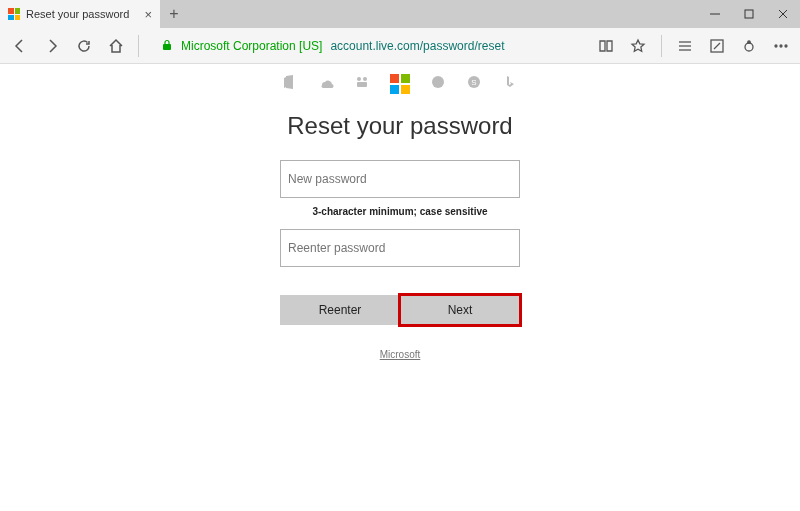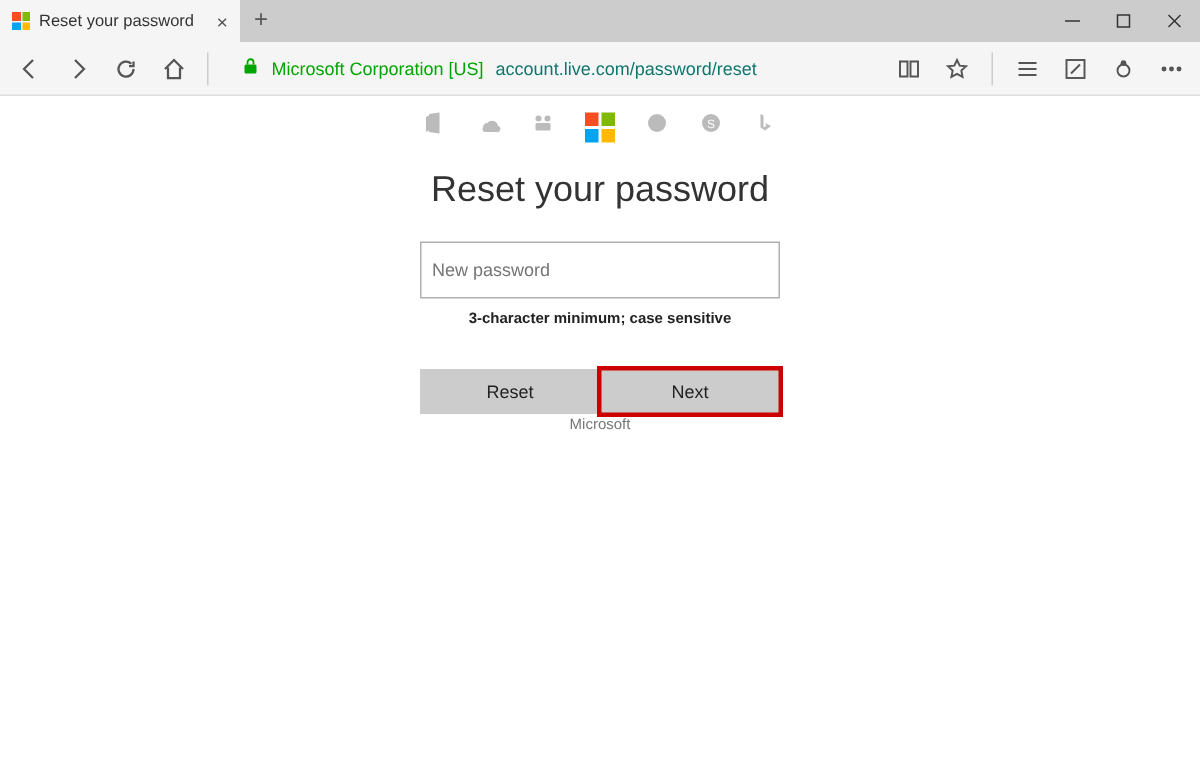"Reenter password" input.field { html: none -> <input> }
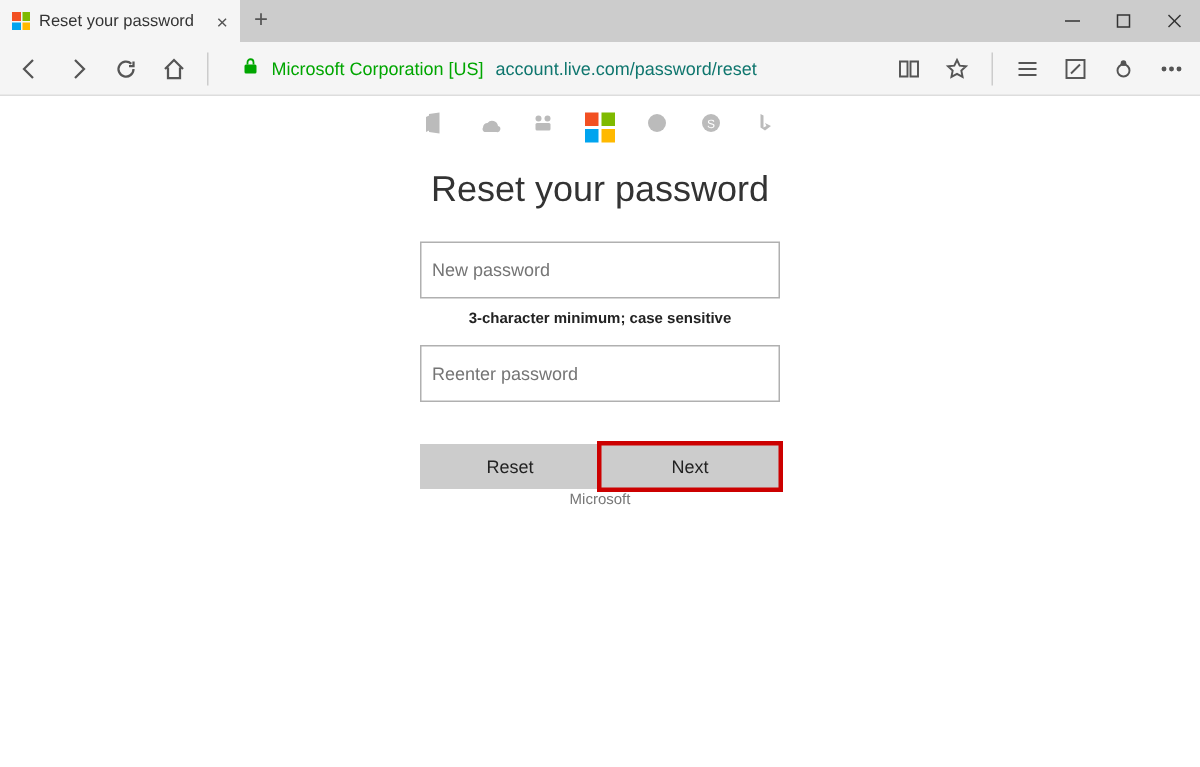"Reset" button.btn { text: Reset -> Reenter }
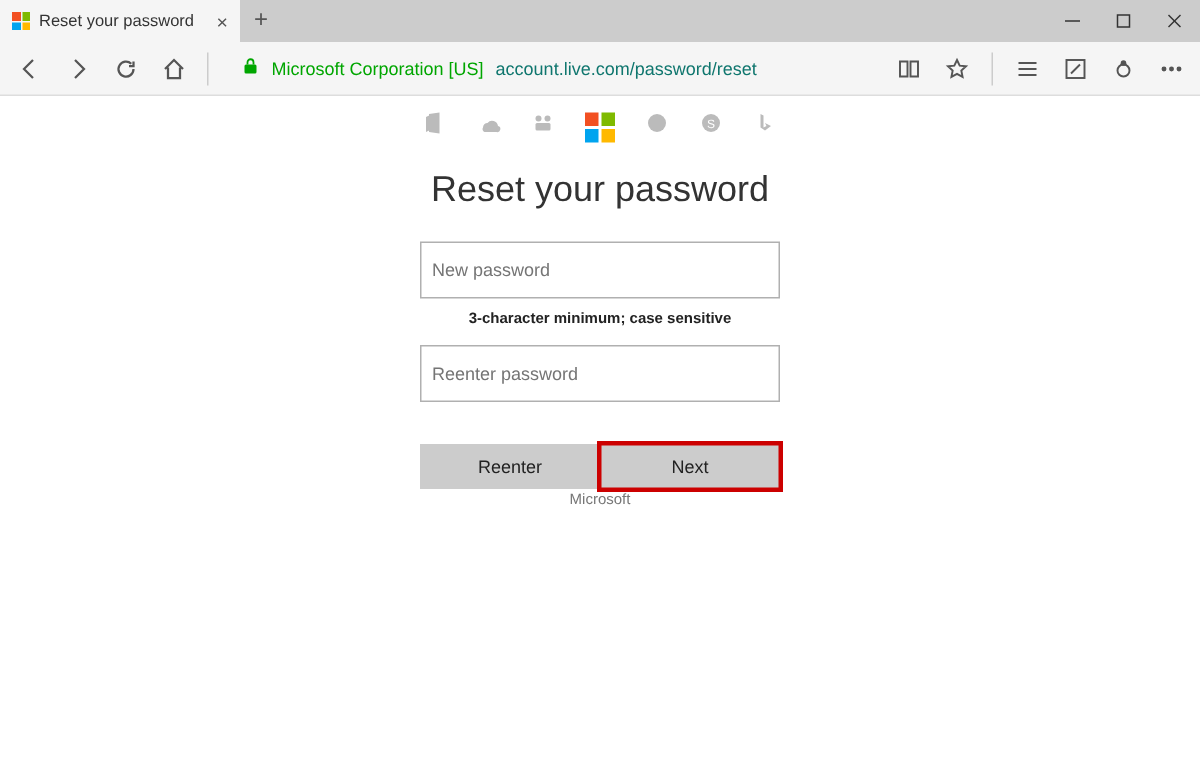"Microsoft" .footer-brand { margin-top: 2px -> 24px; text-decoration: none -> underline }
